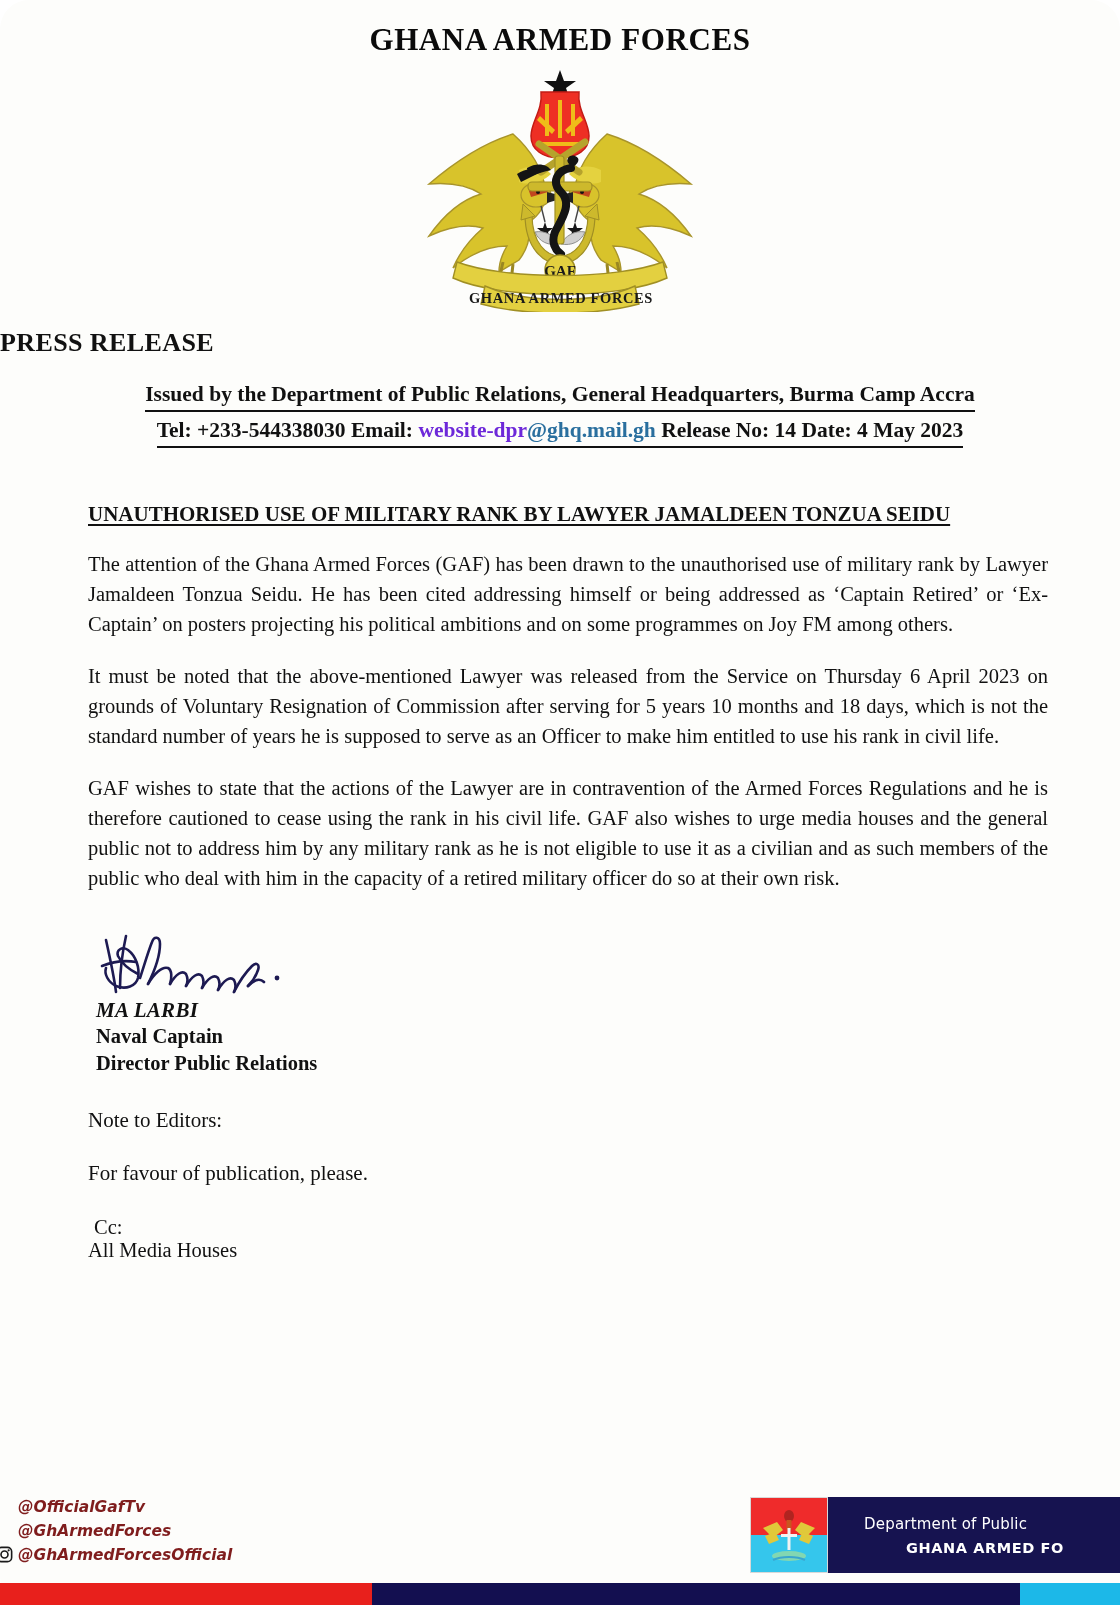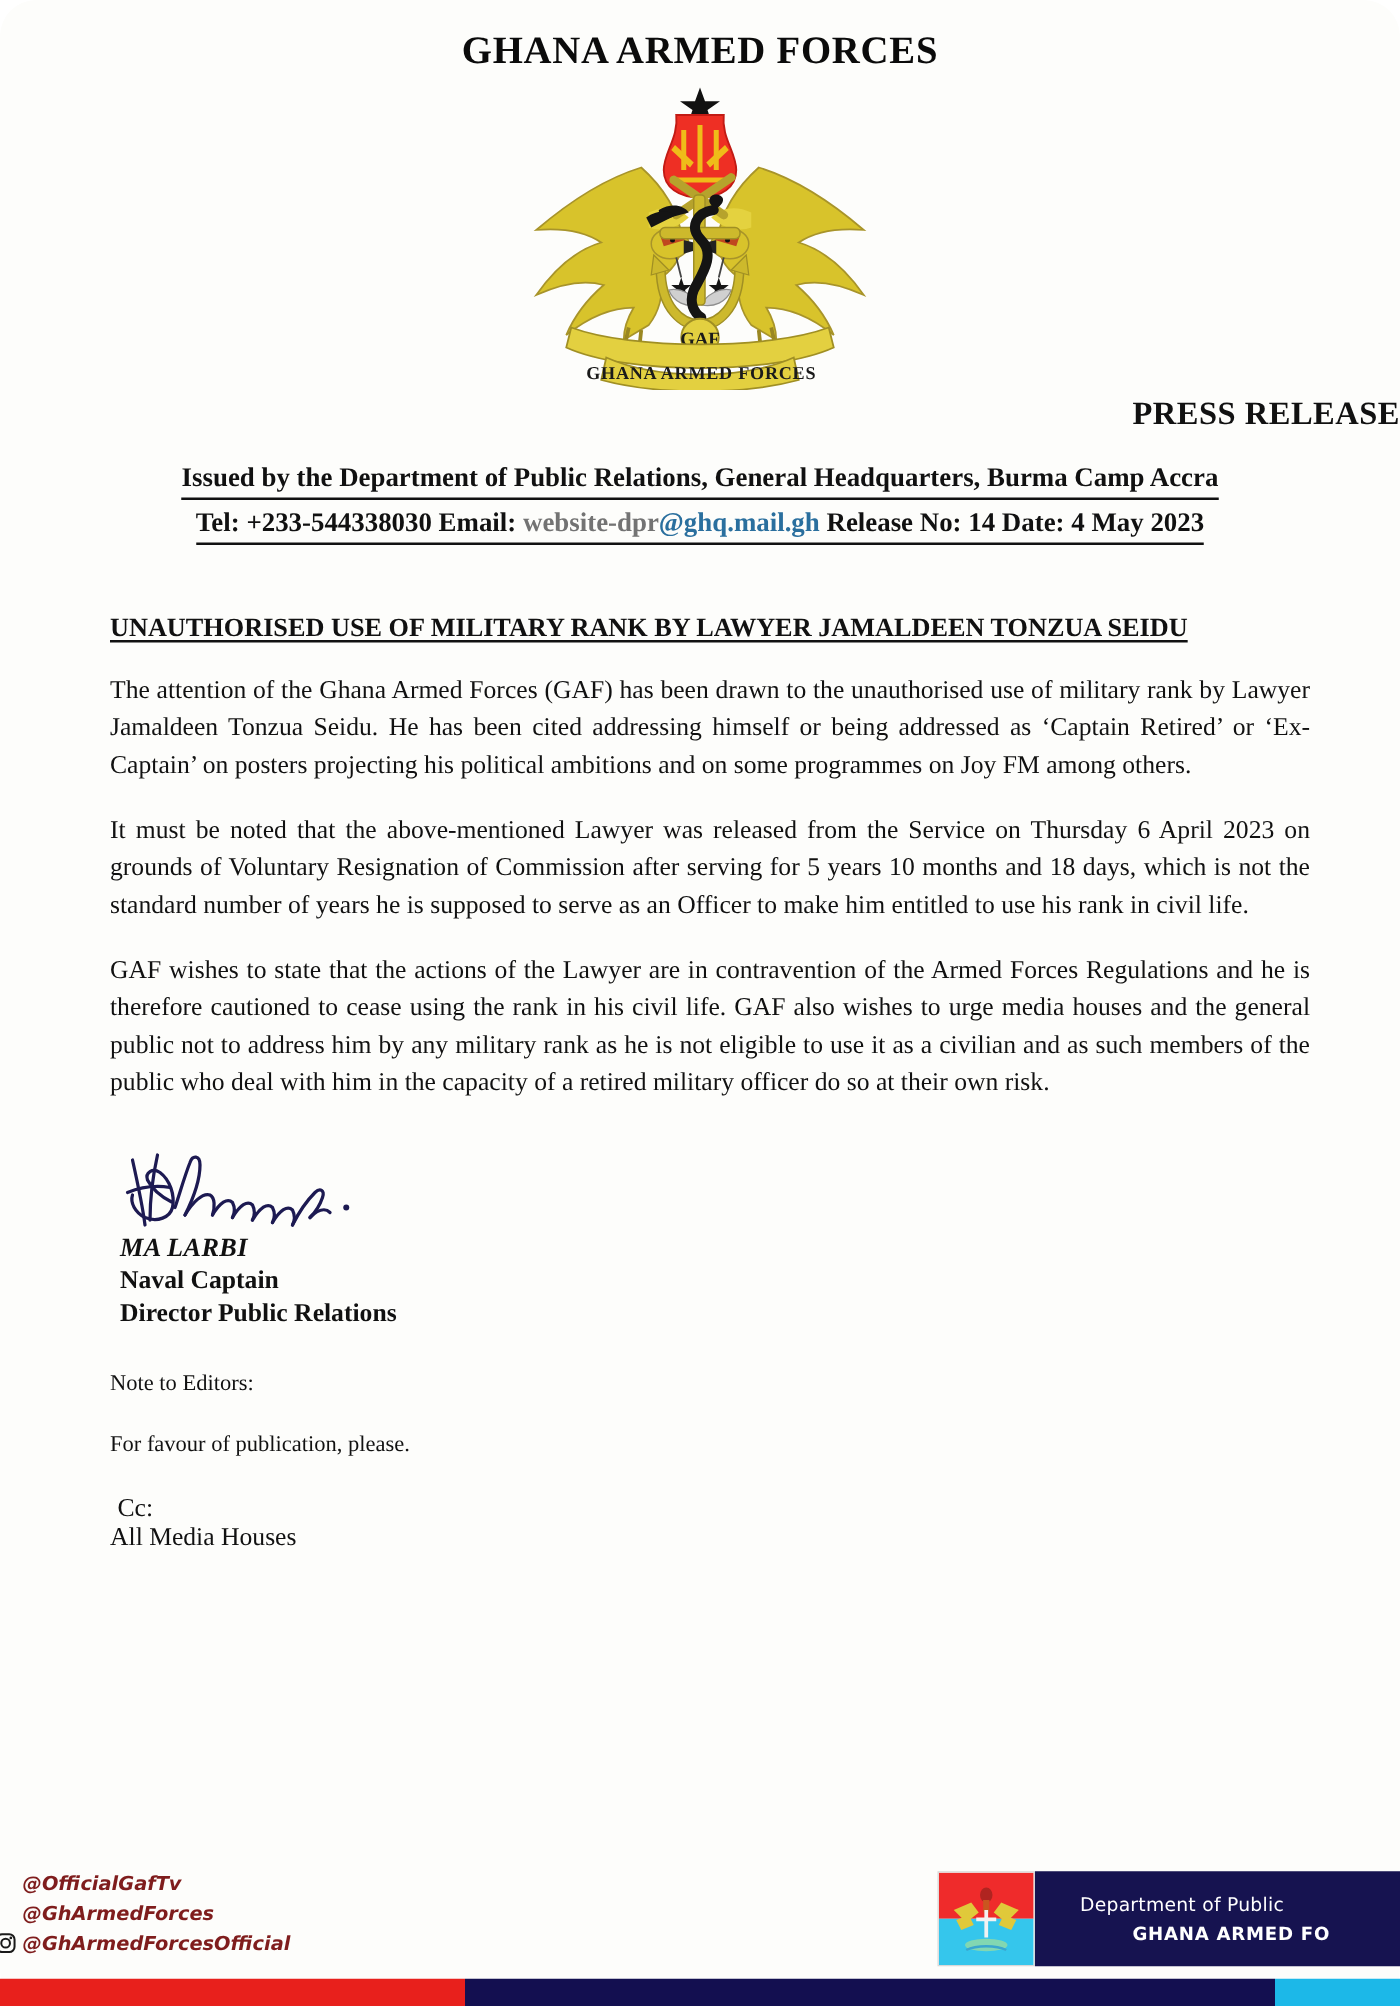"PRESS RELEASE" .press-release { margin-top: 4px -> 16px; text-align: right -> left }
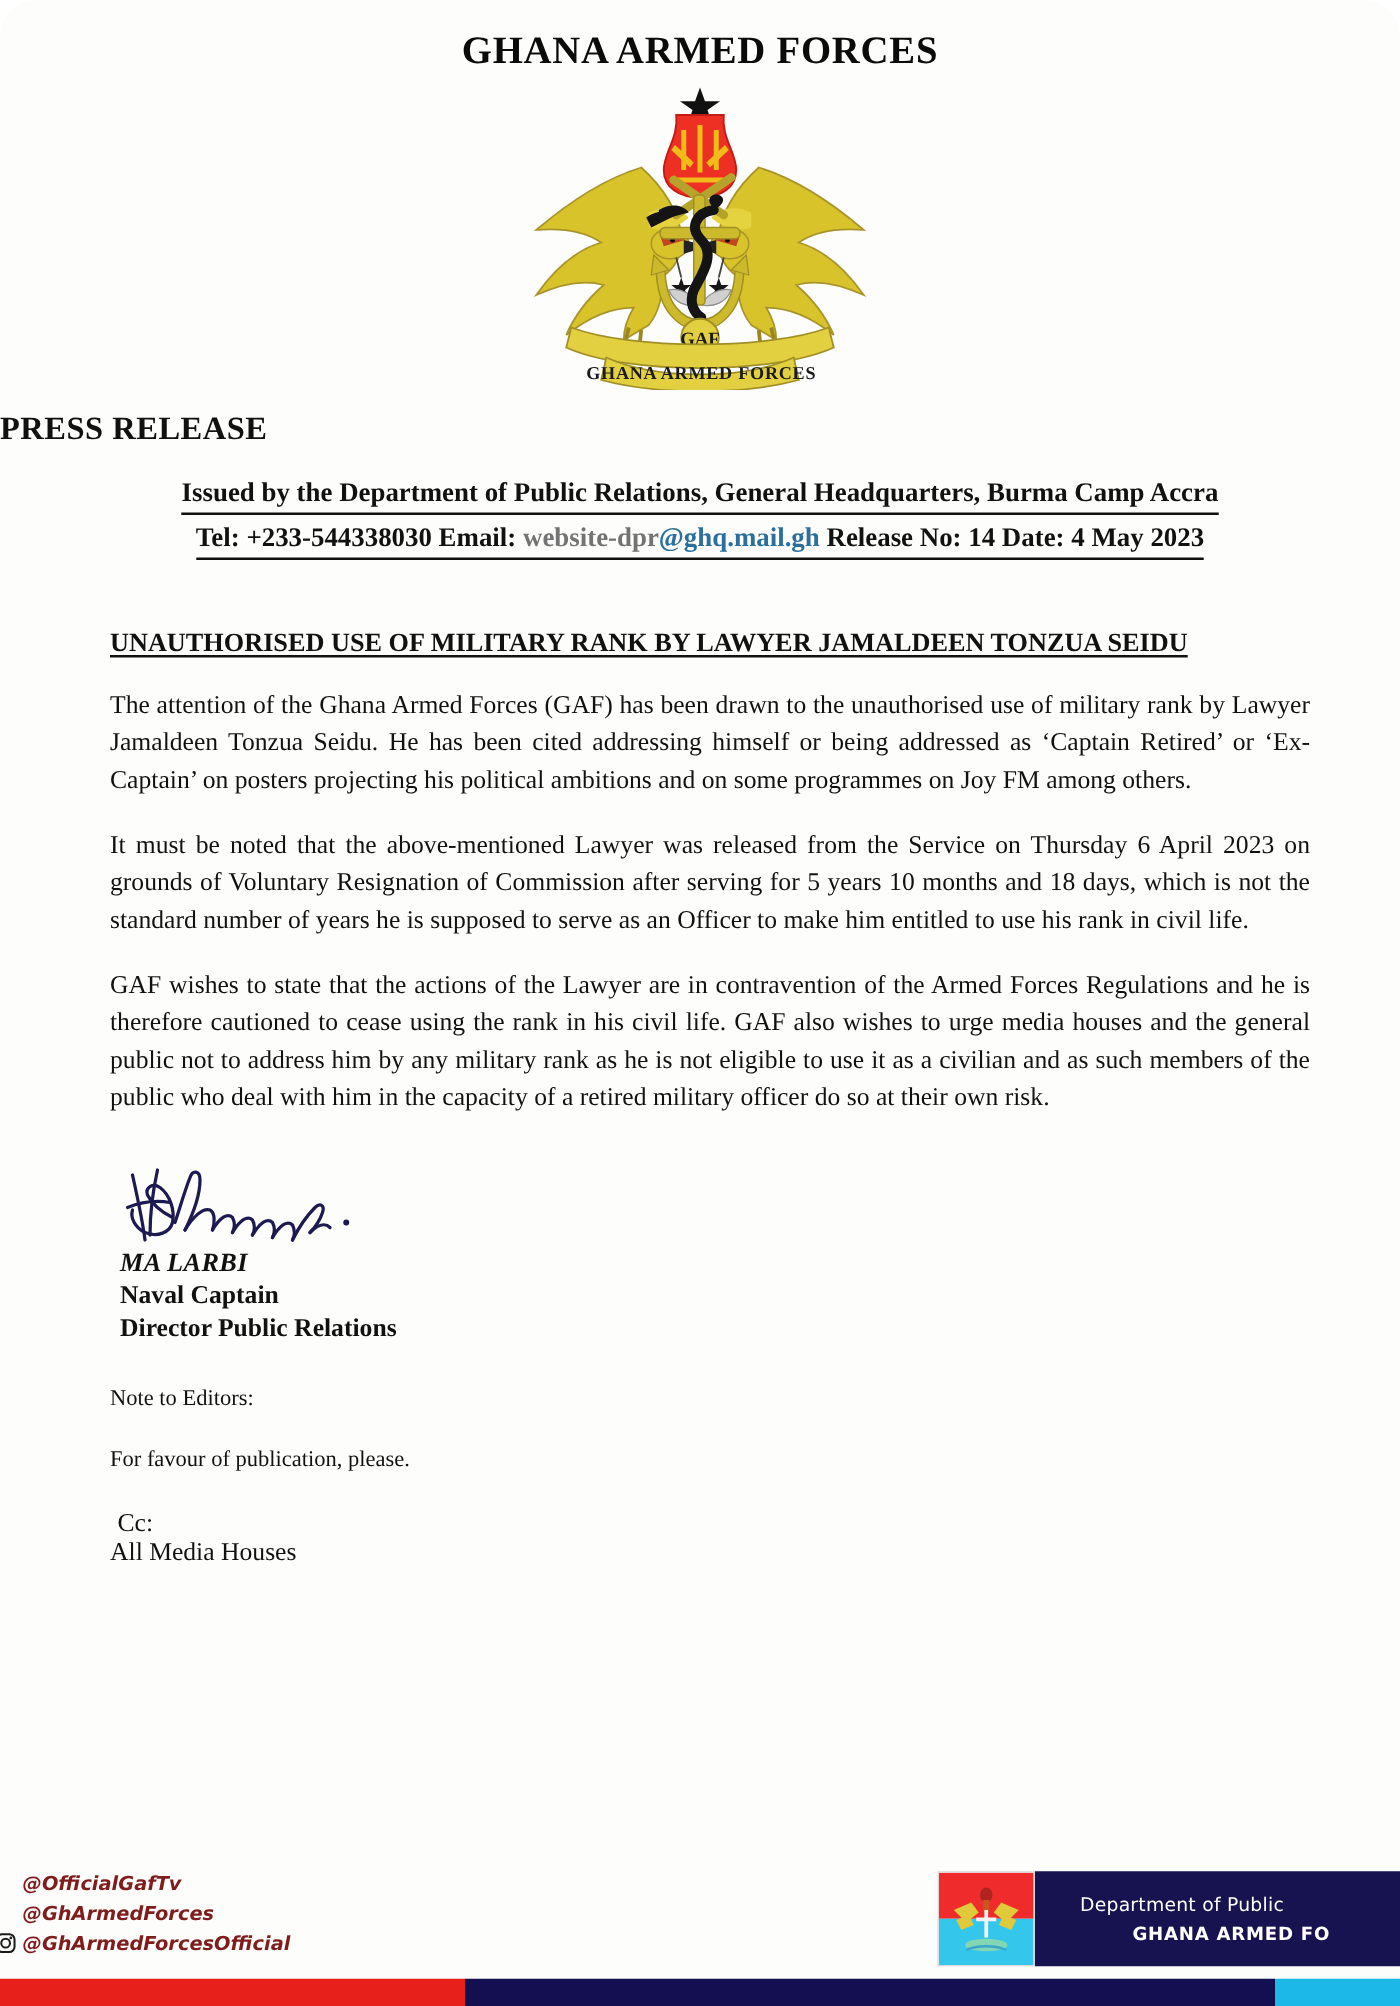"website-dpr" .email-link { color: #737373 -> #6d28d9 }
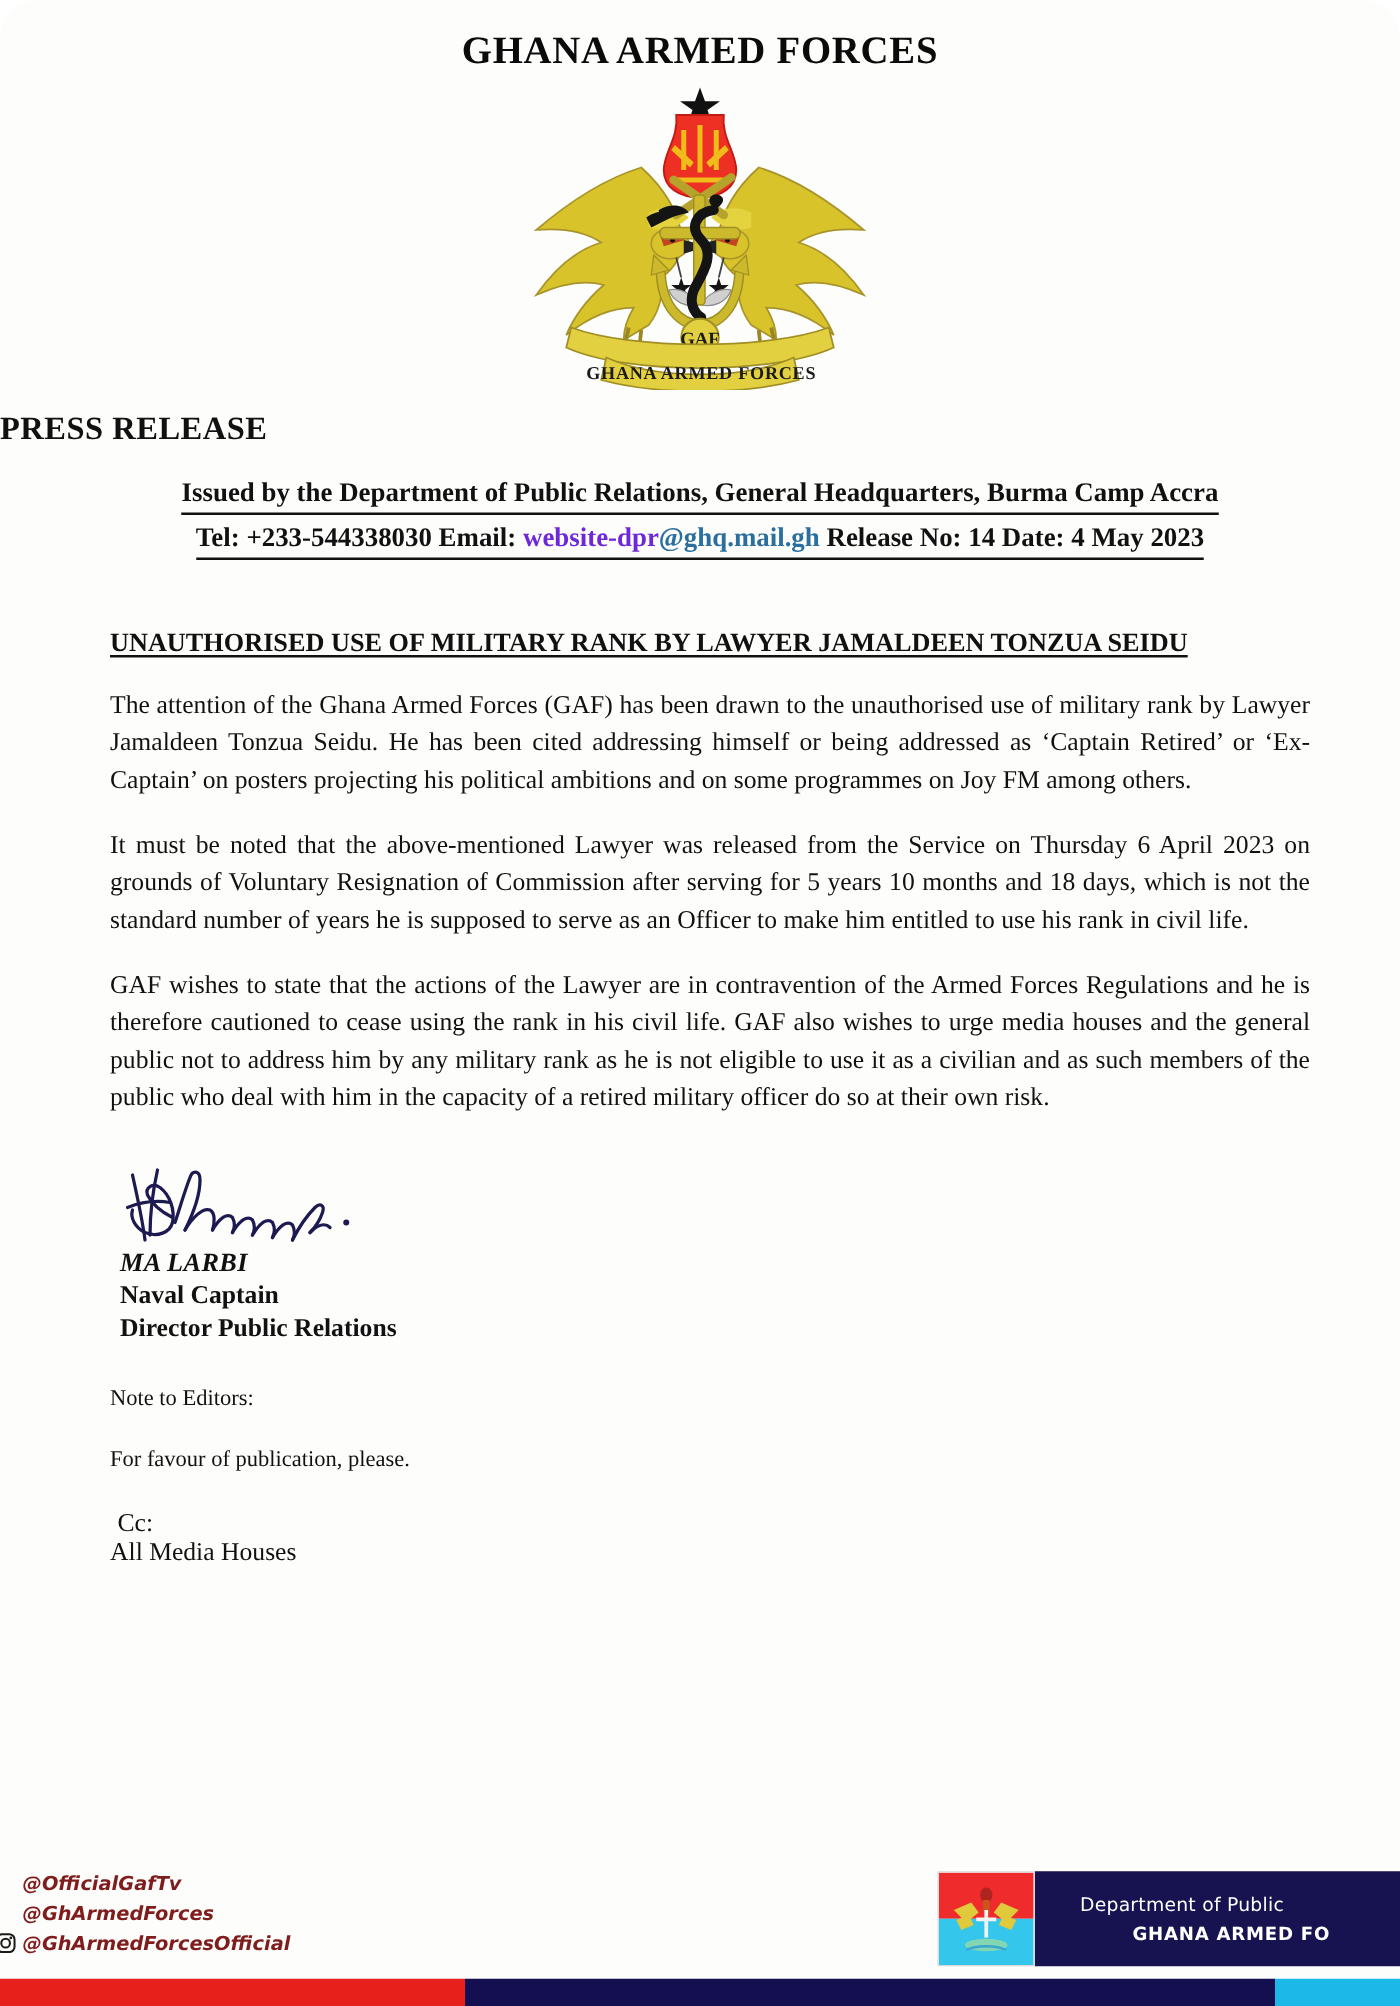"Note to Editors:" .closing-line { font-size: 18px -> 21px }
